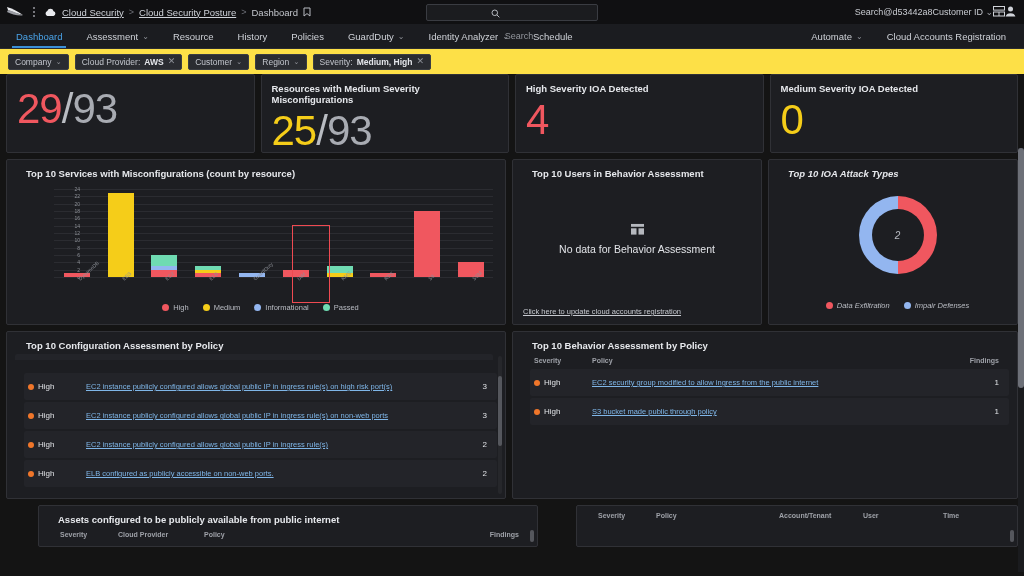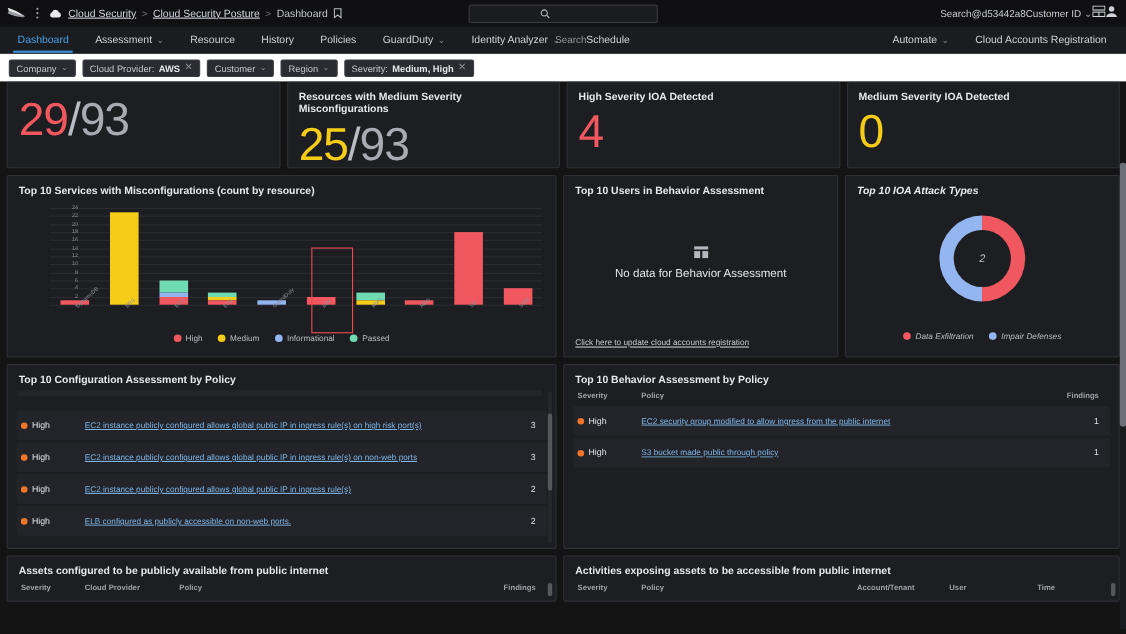"Company" .filters { background: #ffffff -> #fde047 }
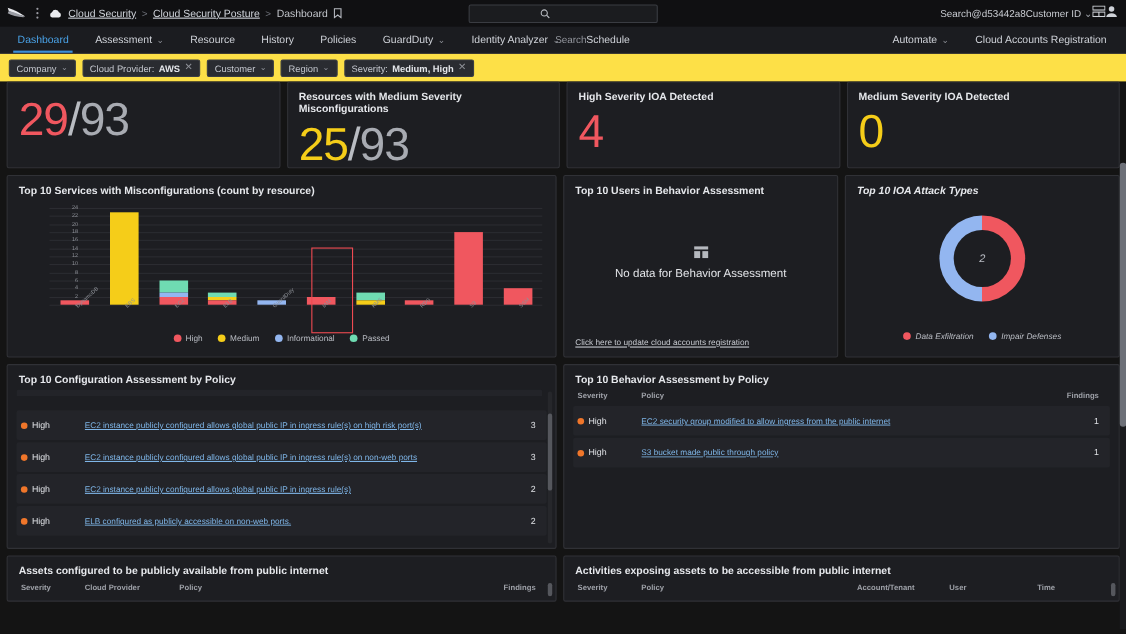"Top 10 Services with Misconfigurations" .card { padding-left: none -> 9px }
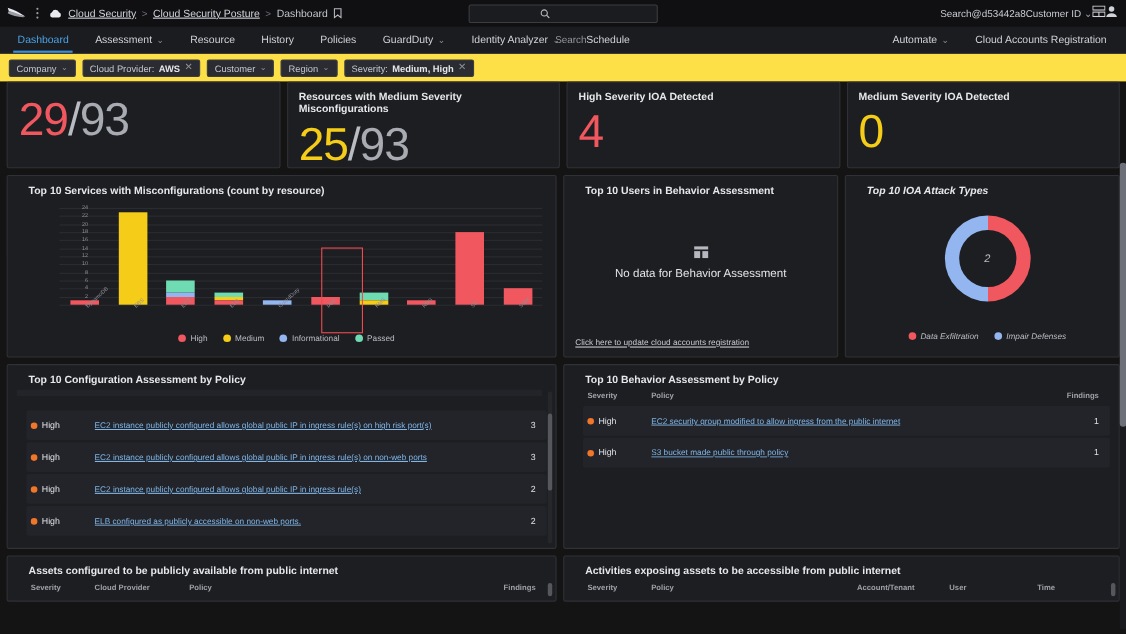"Assets configured to be publicly" .botcard { margin-left: none -> 32px }
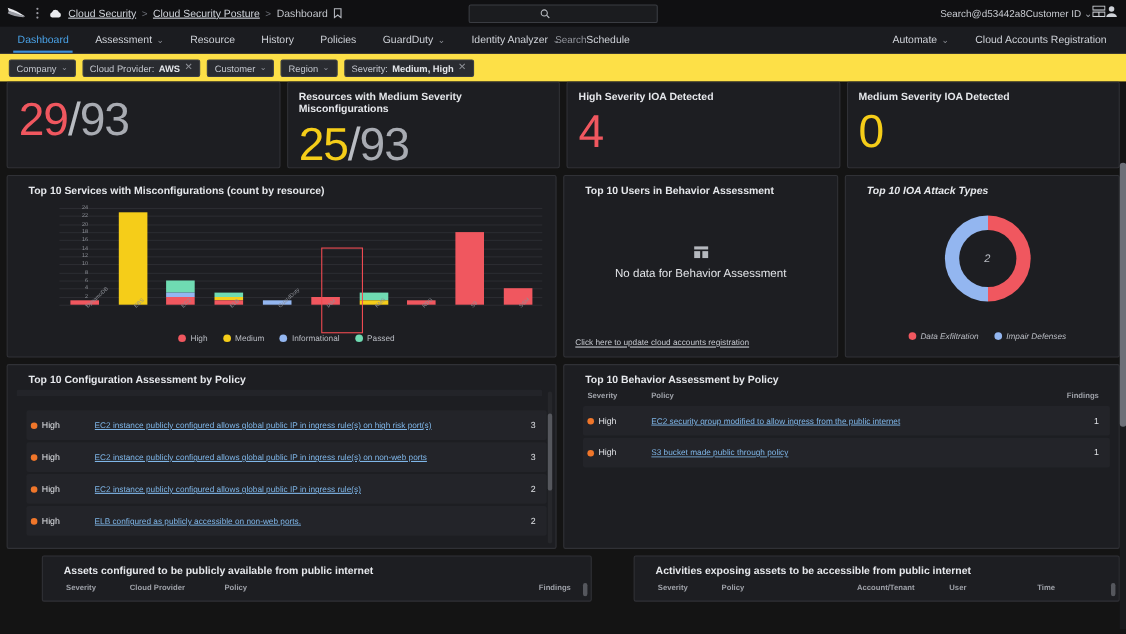"Activities exposing assets to be" div.panel-title { html: <div>Activities exposing assets to be accessible from public internet</div> -> none }
